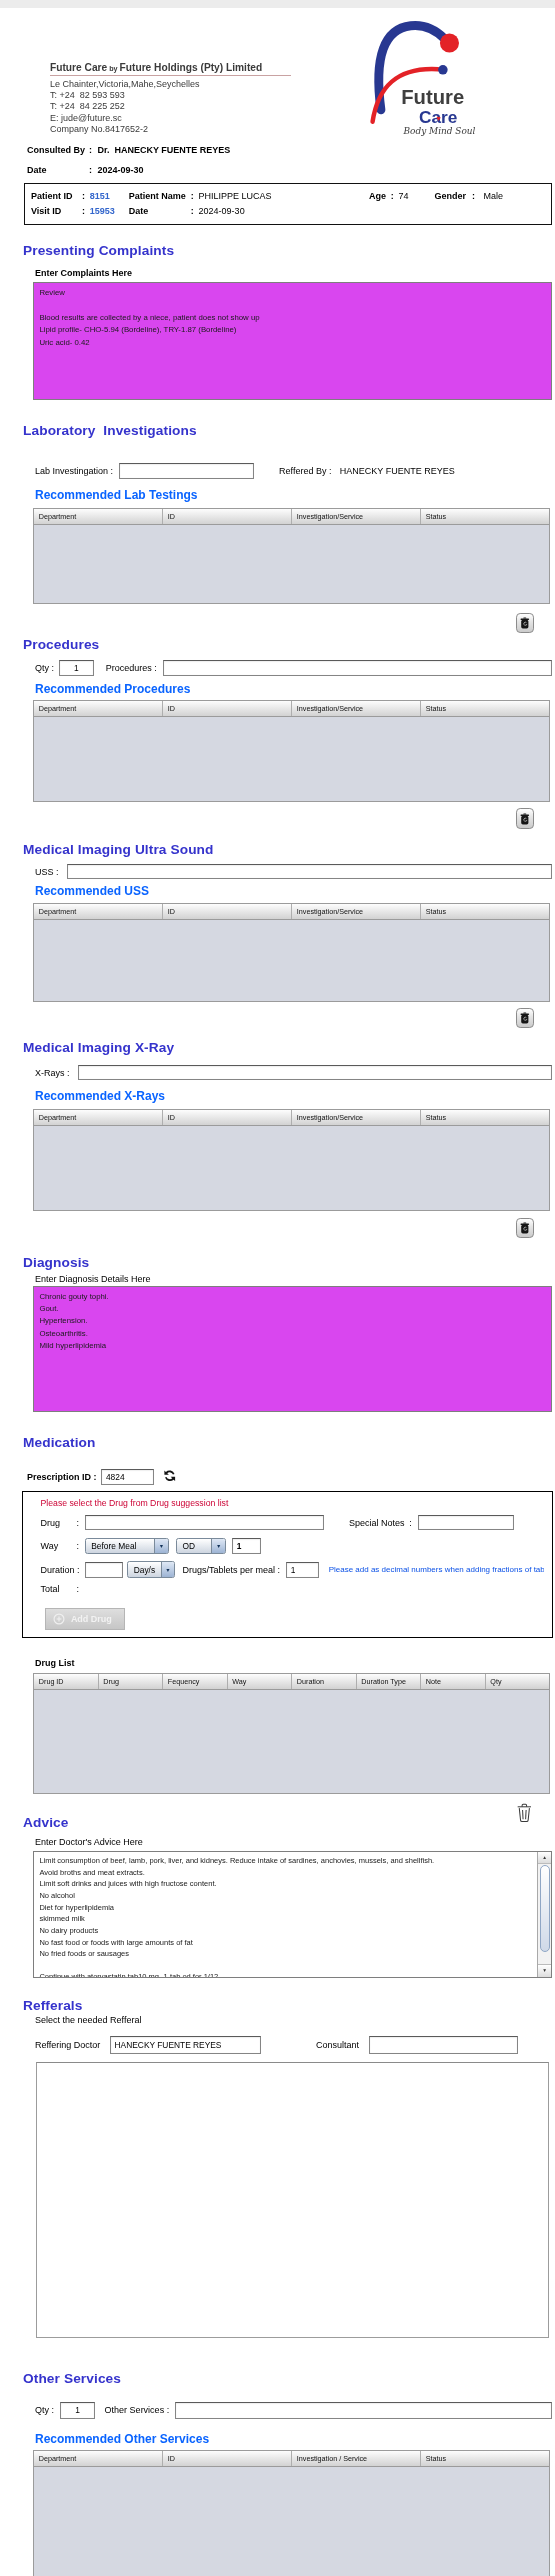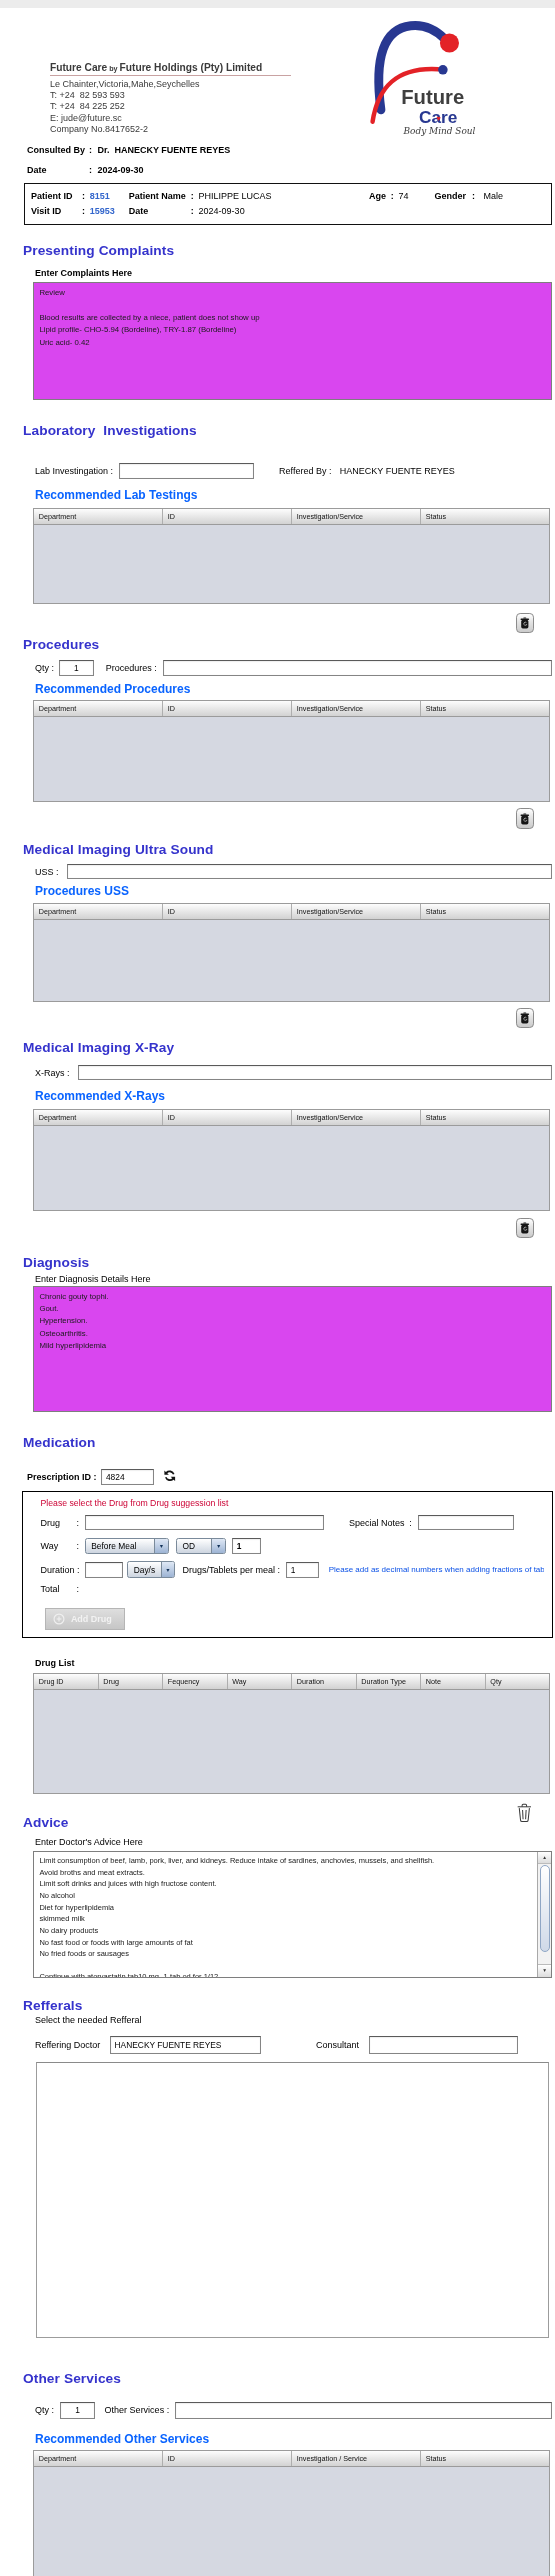"Procedures USS" div.link-label { text: Procedures -> Recommended }
